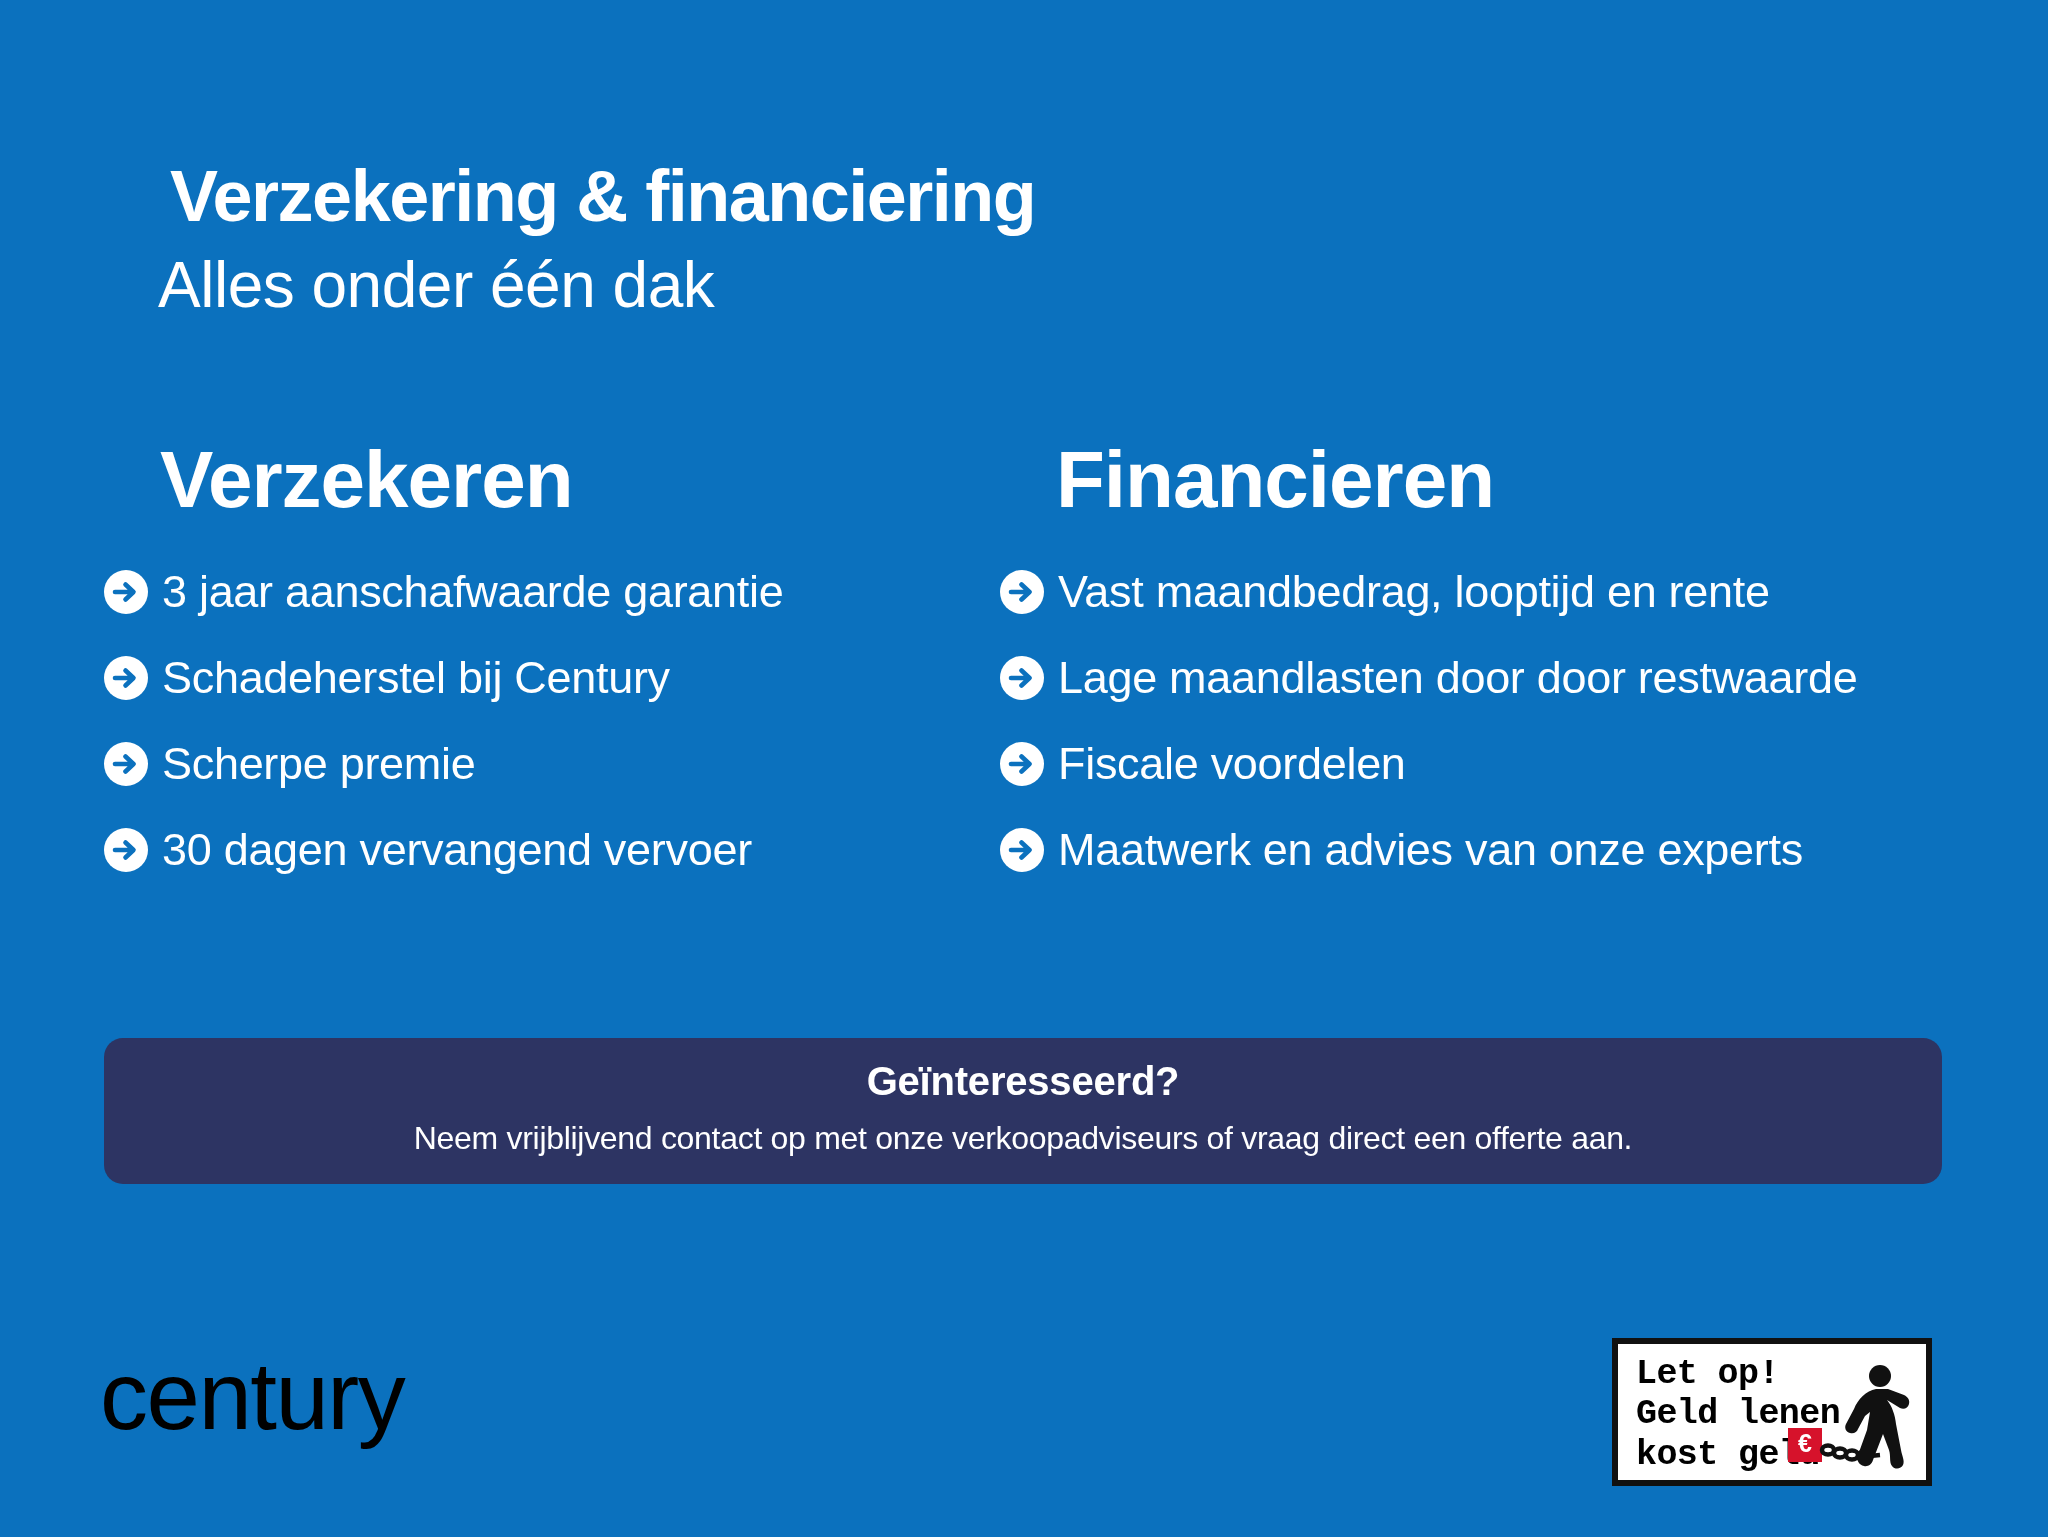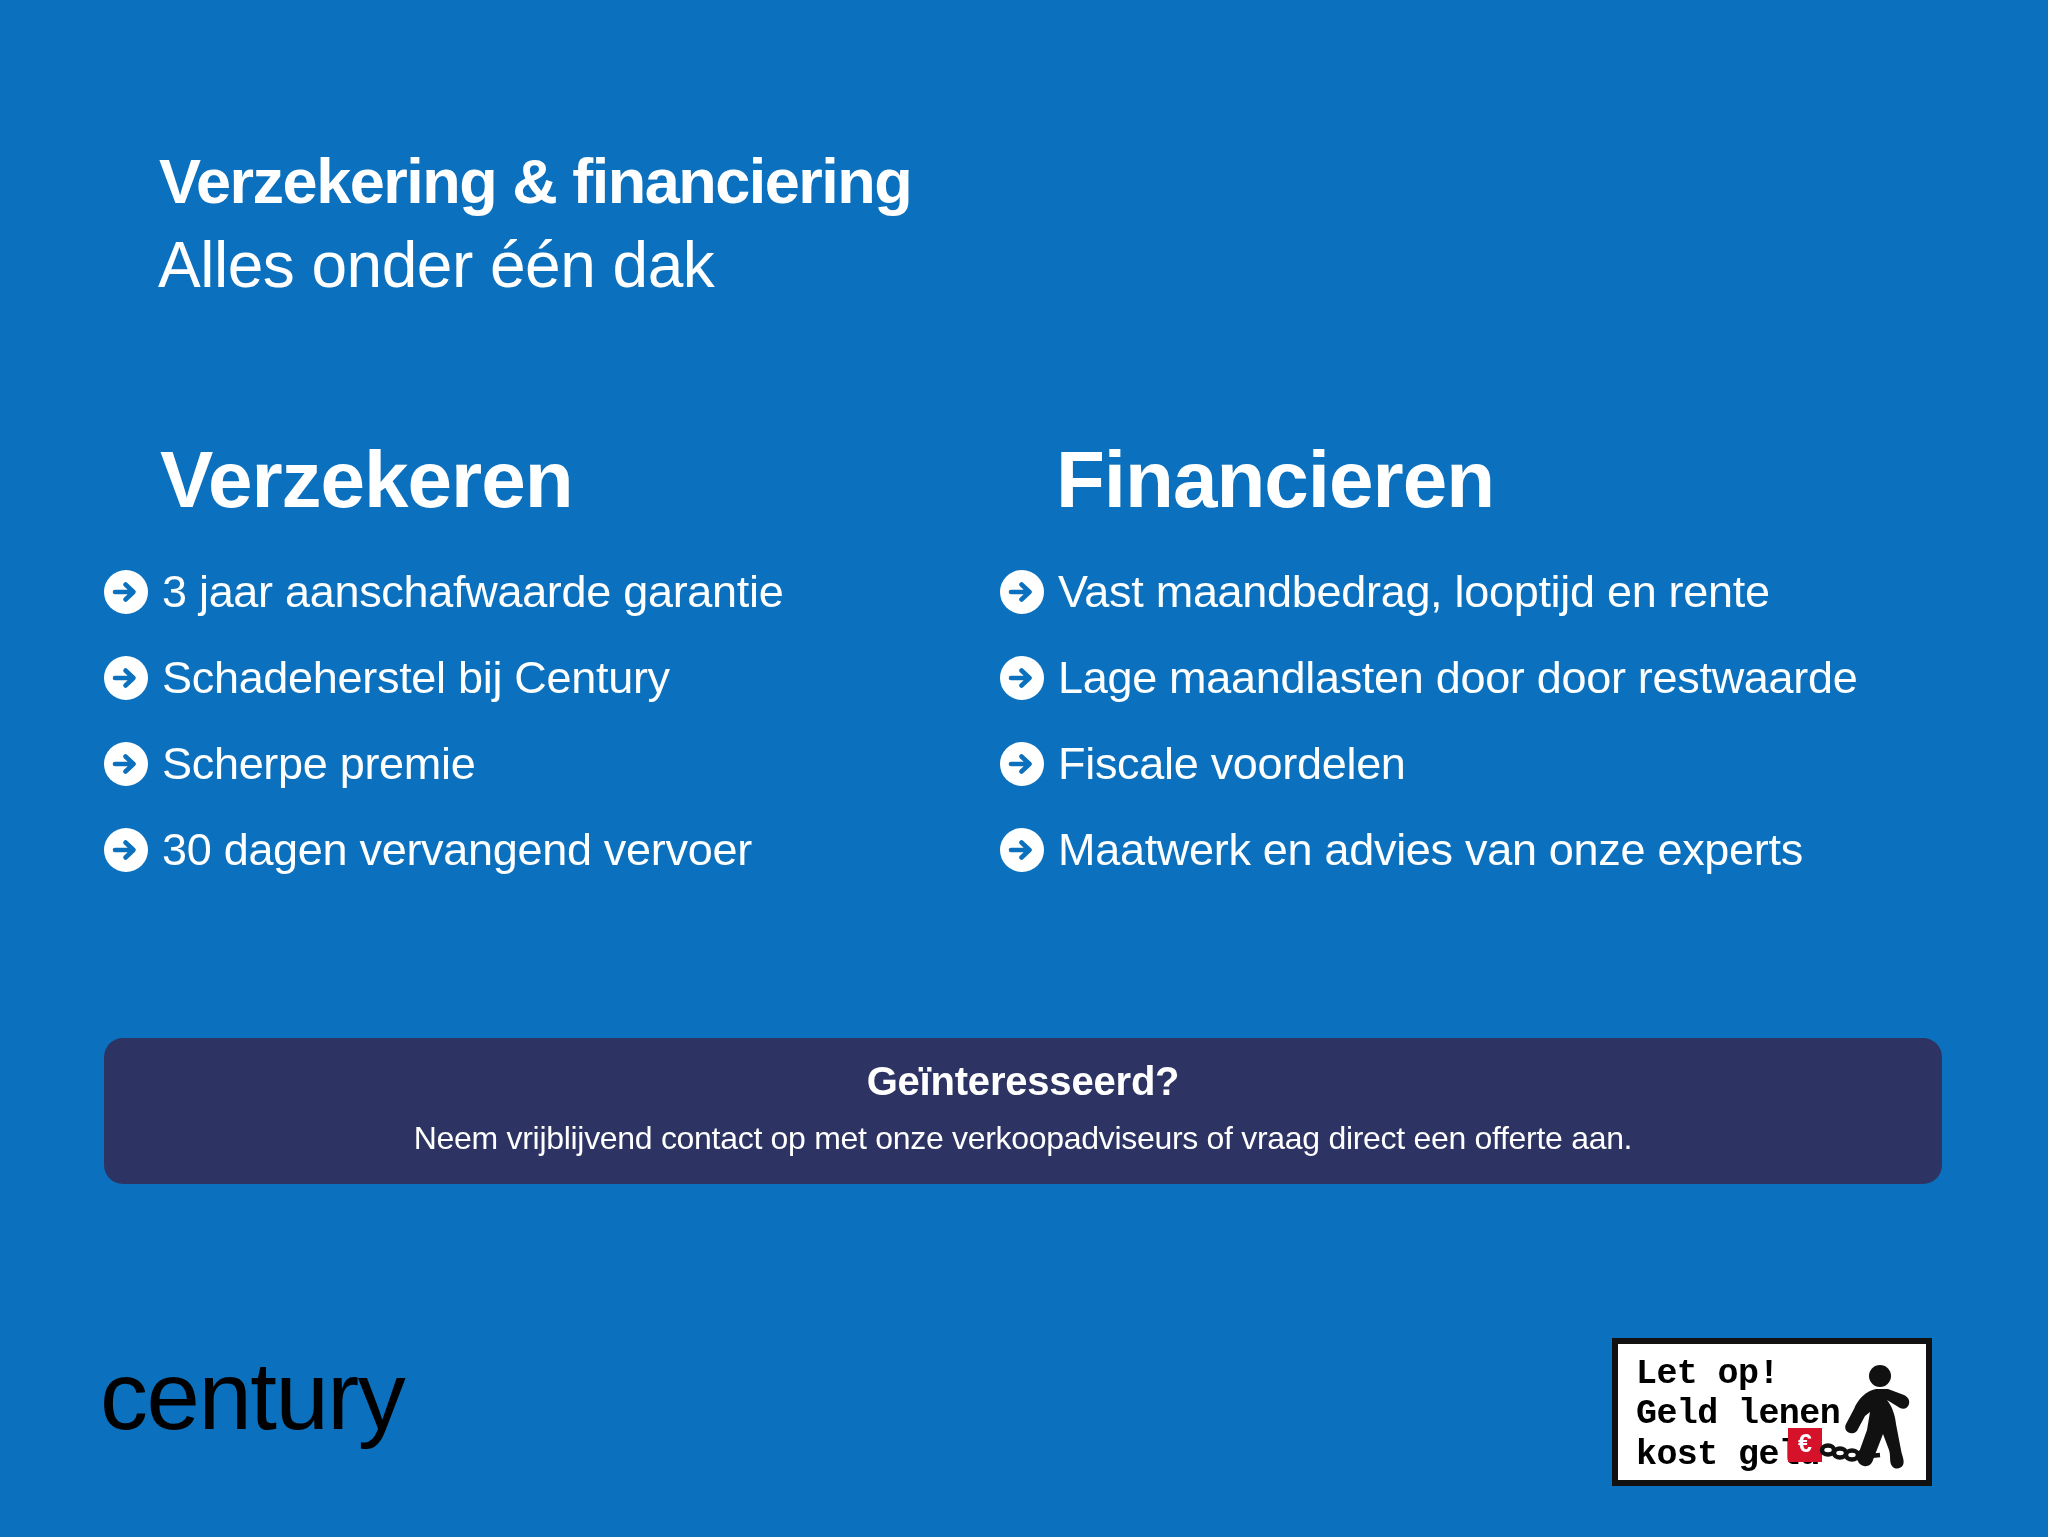"Verzekering & financiering" .title { font-size: 63px -> 72px; margin: 1px -> 12px }
